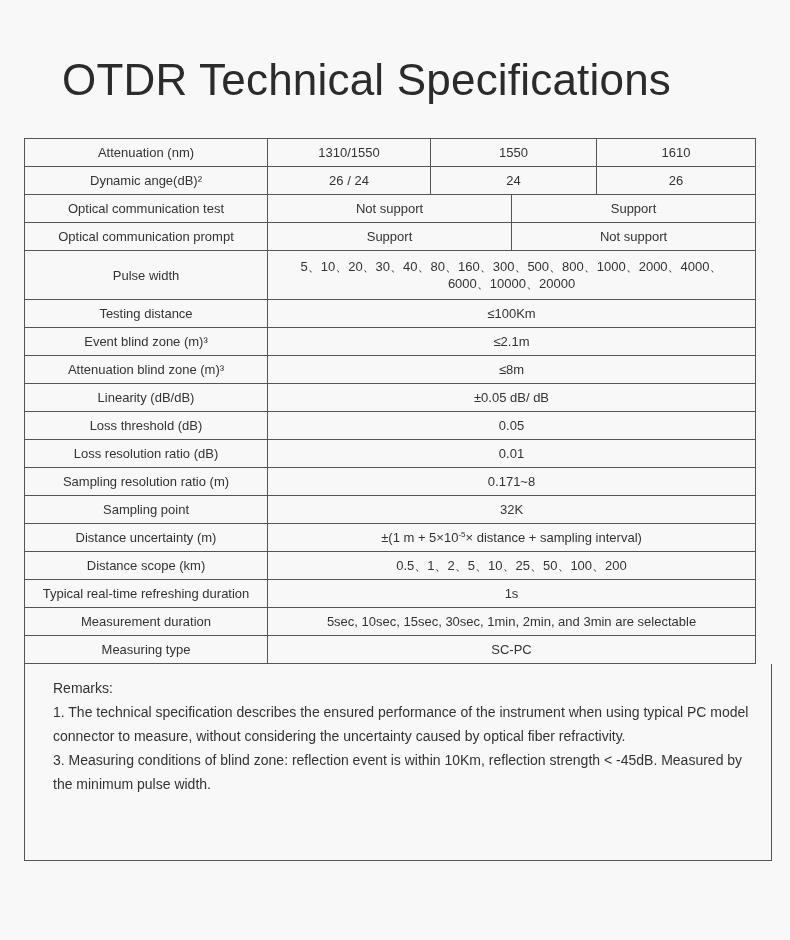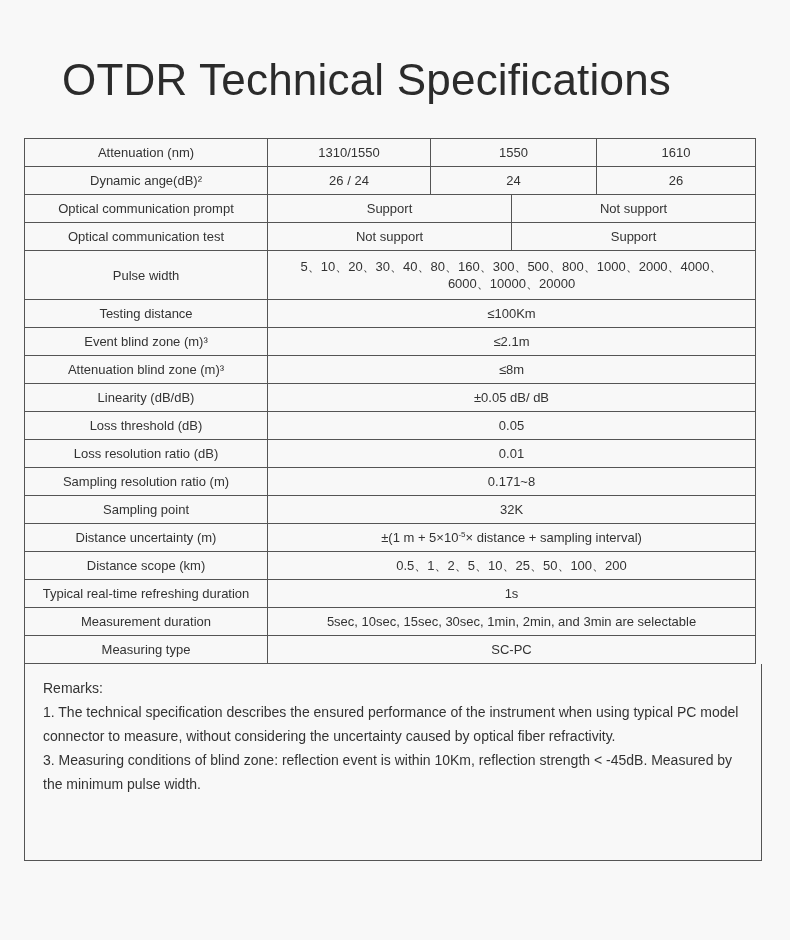"Optical communication prompt" tr { order: before "Optical communication test" -> after "Optical communication test" }
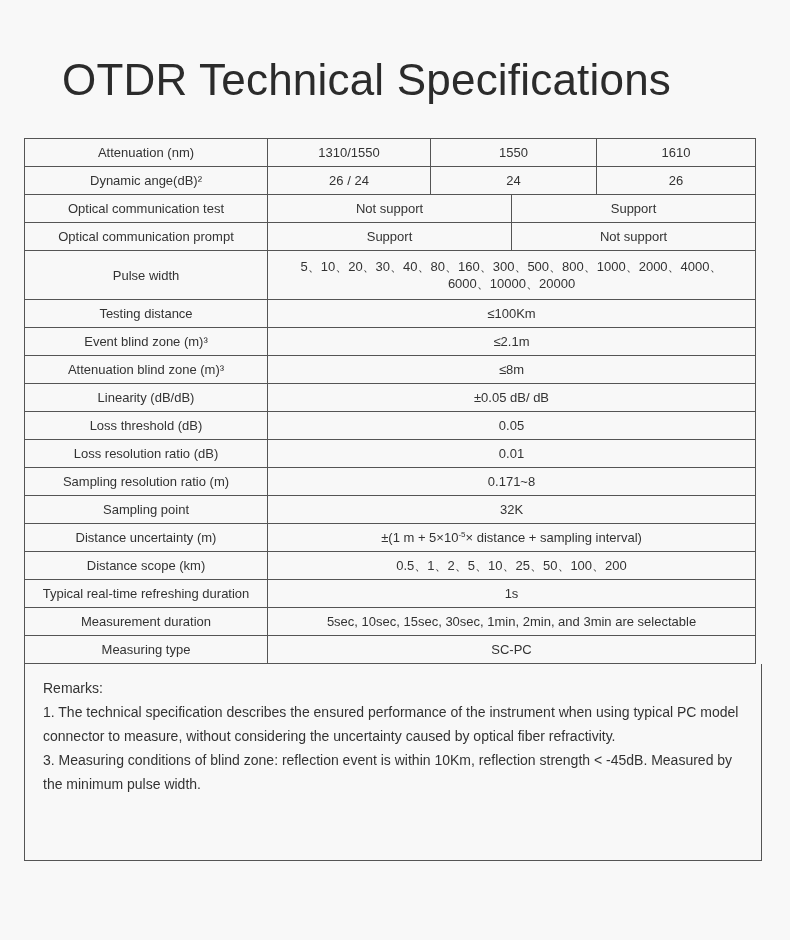"Remarks:" .remarks { padding: 12px 11px 12px 18px -> 12px 11px 12px 28px }
